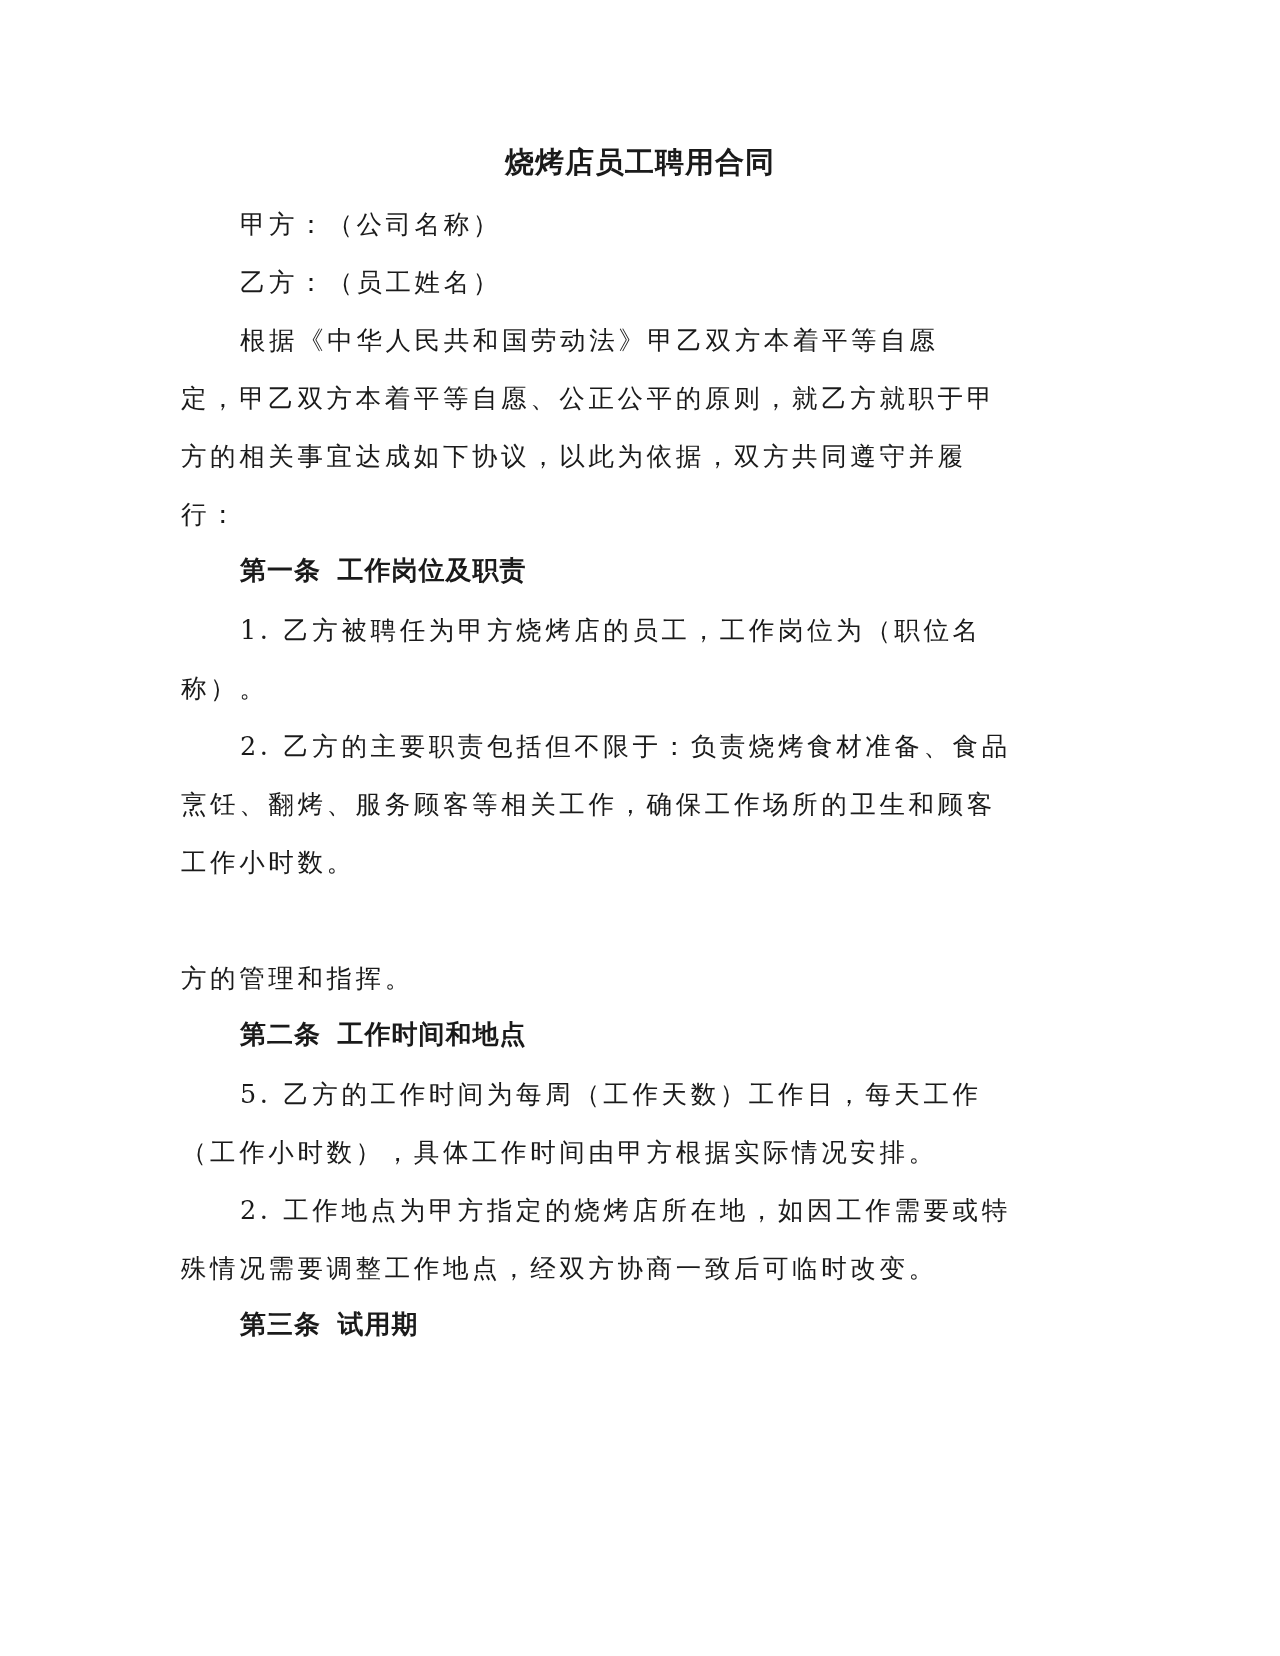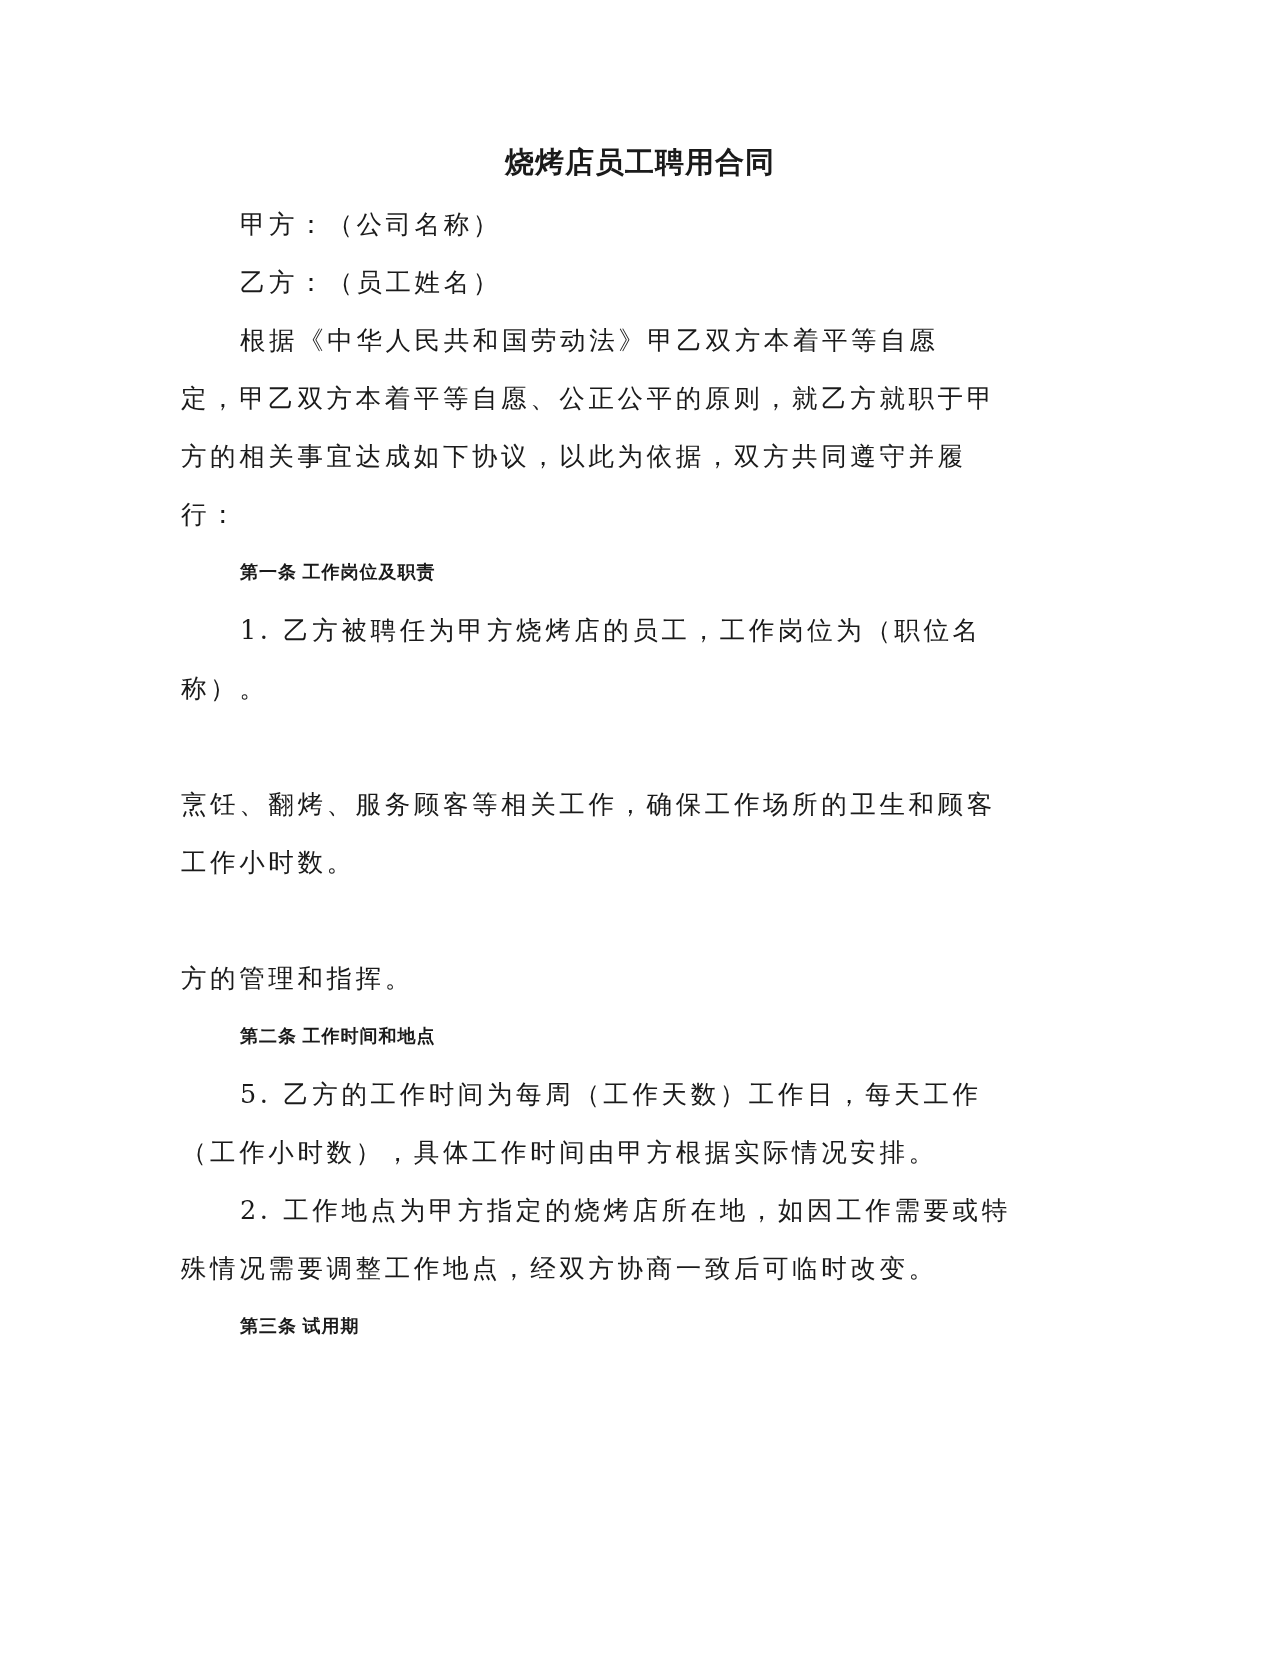"第一条 工作岗位及职责" .heading { font-family: Liberation Serif, serif -> Liberation Mono, monospace; font-size: 18px -> 26px }
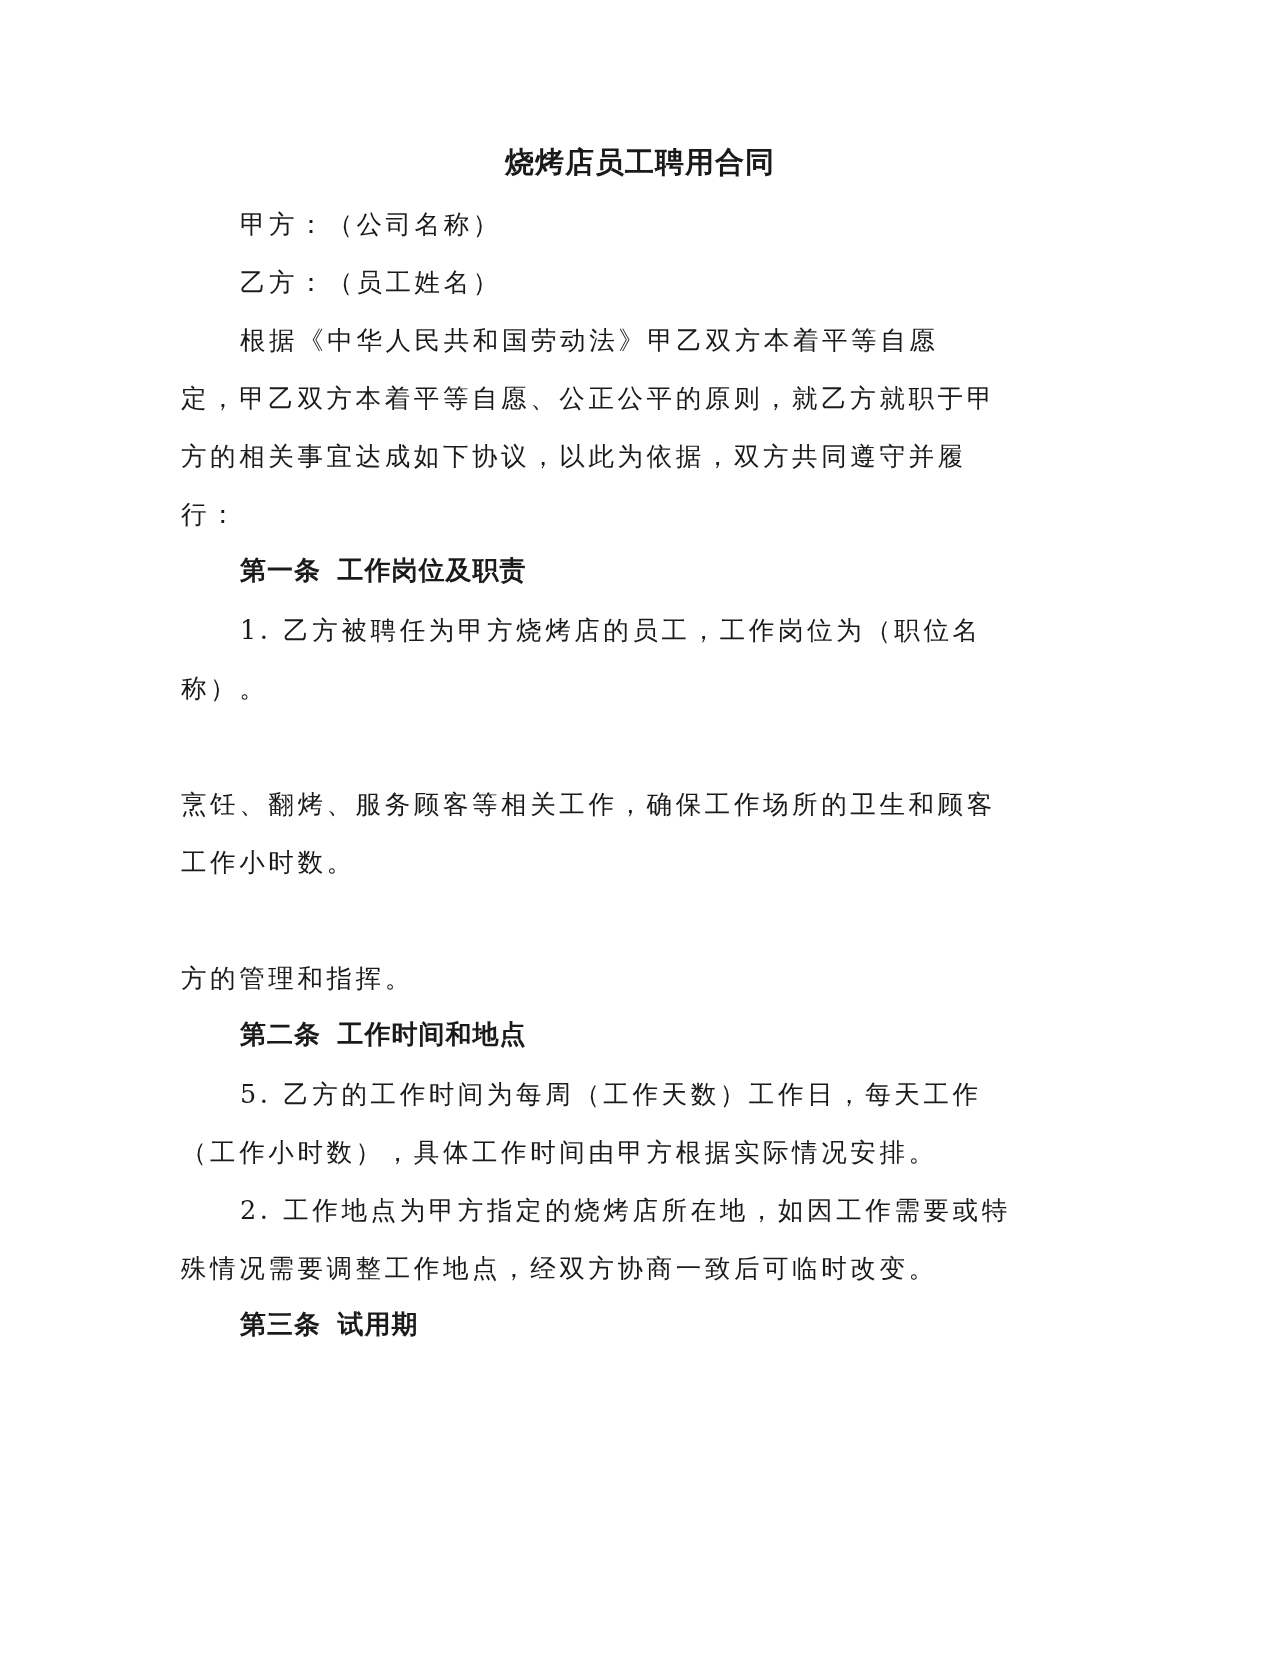"2. 乙方的主要职责包括但不限于：负责烧烤食材准备、食品" div.line { html: none -> <div>2. 乙方的主要职责包括但不限于：负责烧烤食材准备、食品</div> }
